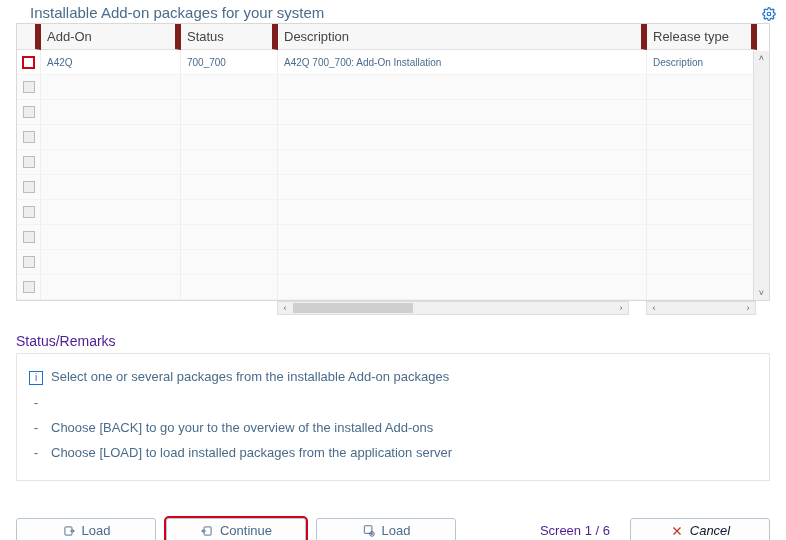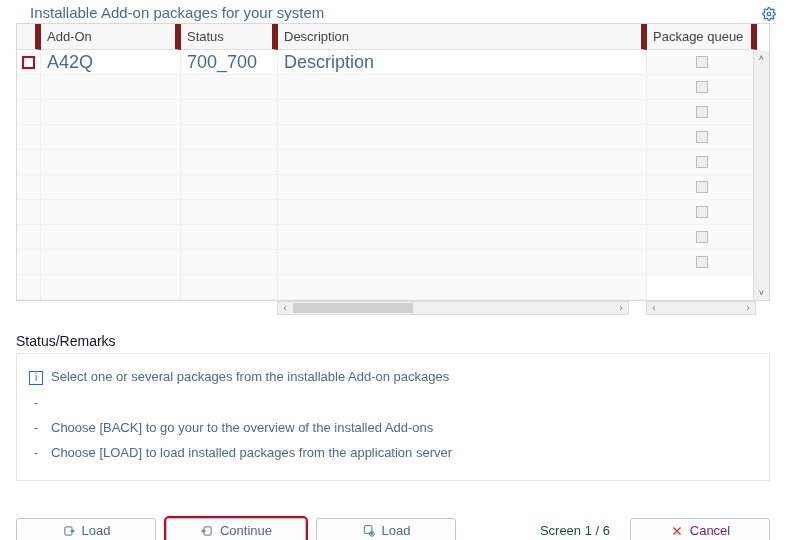"Package queue" div.th { text: Package queue -> Release type }
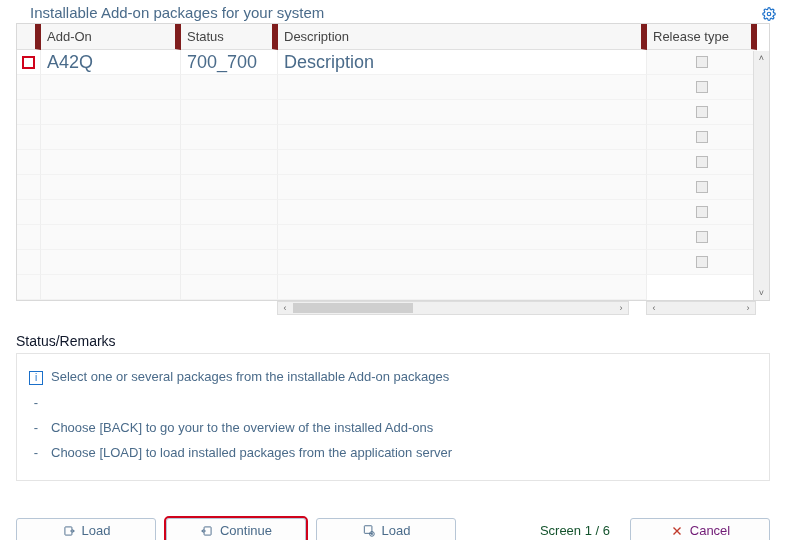"A42Q" .td { font-size: 18px -> 10px }
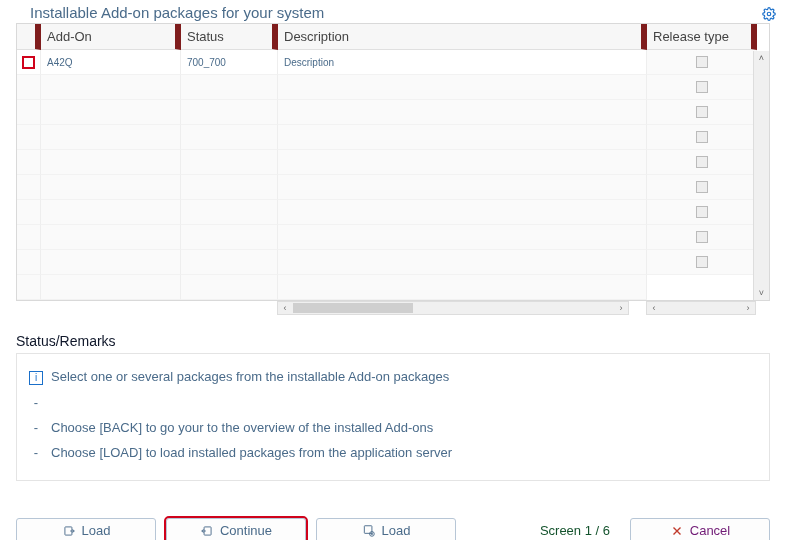"A42Q 700_700: Add-On Installation" div.td { html: none -> <div>A42Q 700_700: Add-On Installation</div> }
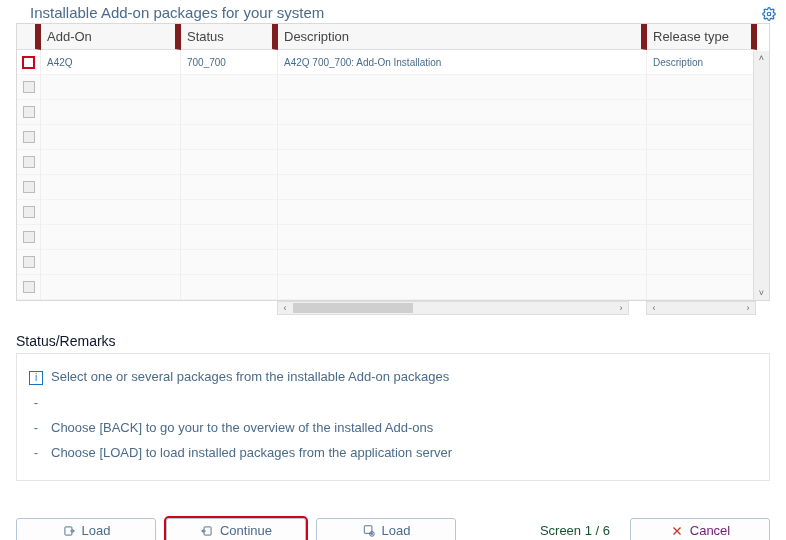"Status/Remarks" .status-title { color: #0f172a -> #4c1d95 }
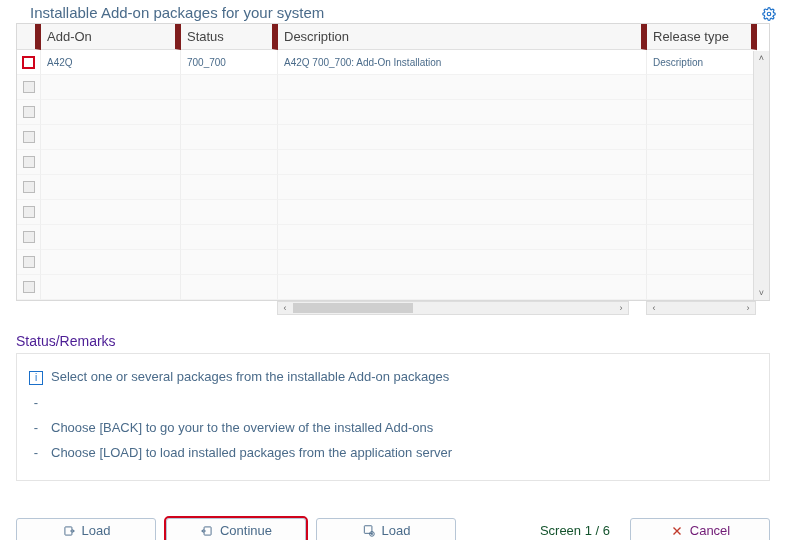"Screen 1 / 6" .screen { color: #14532d -> #4c1d95 }
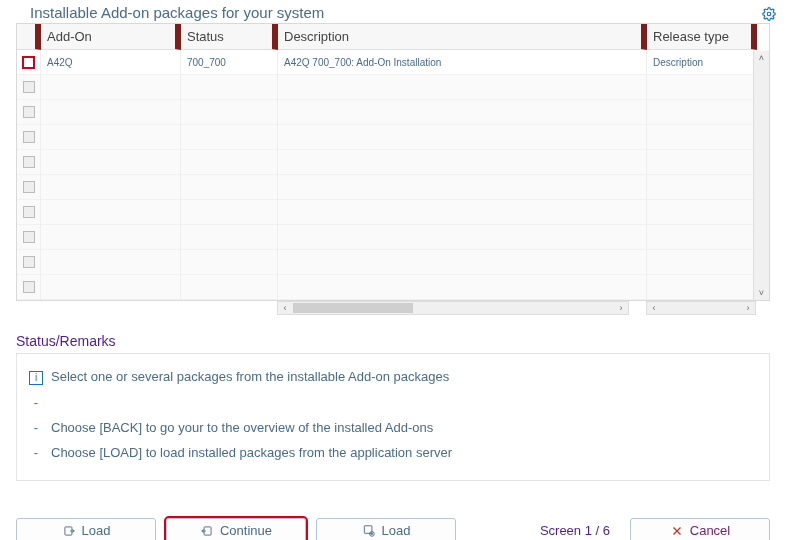"Cancel" .btn-cancel { color: #701a75 -> #0f172a; font-style: none -> italic }
